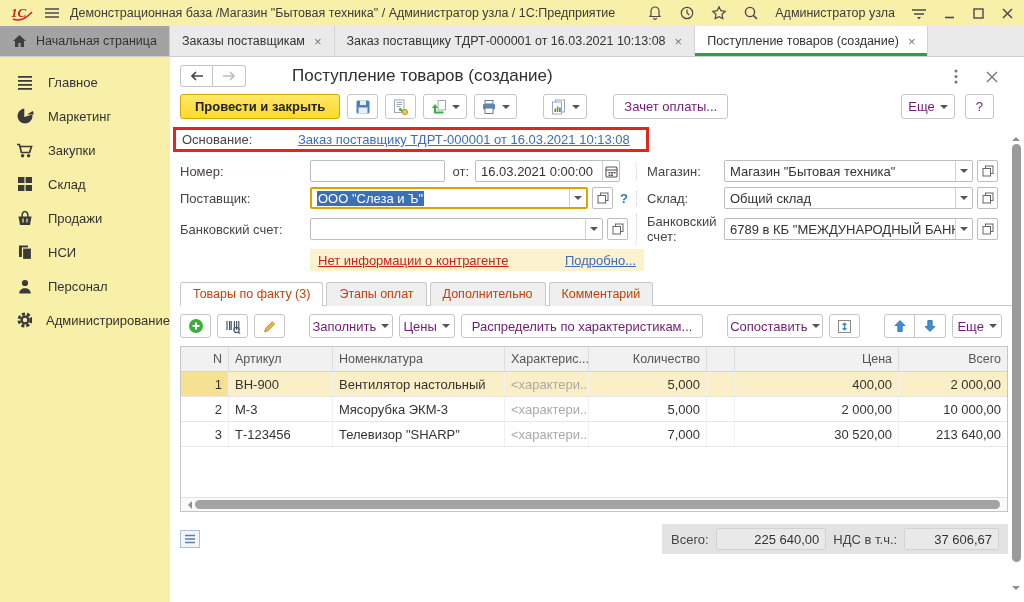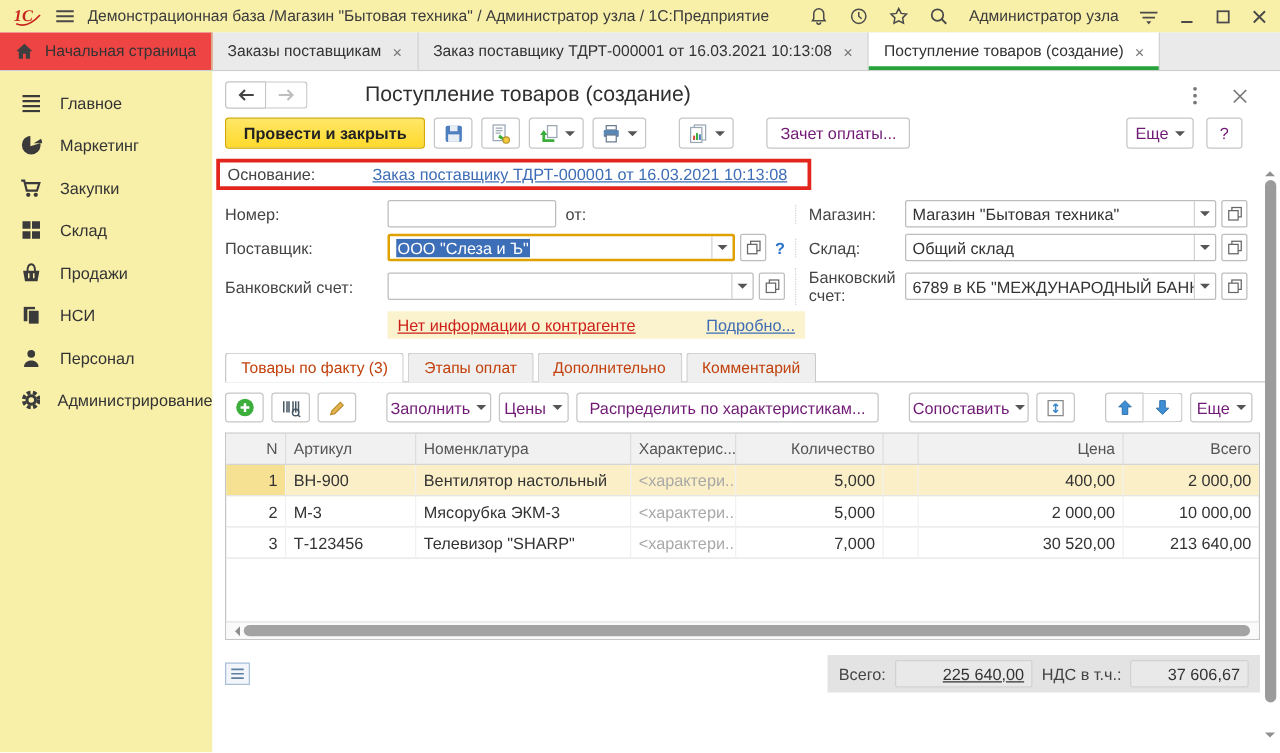"Начальная страница" .tab-home { background: #ef4444 -> #a3a3a3 }
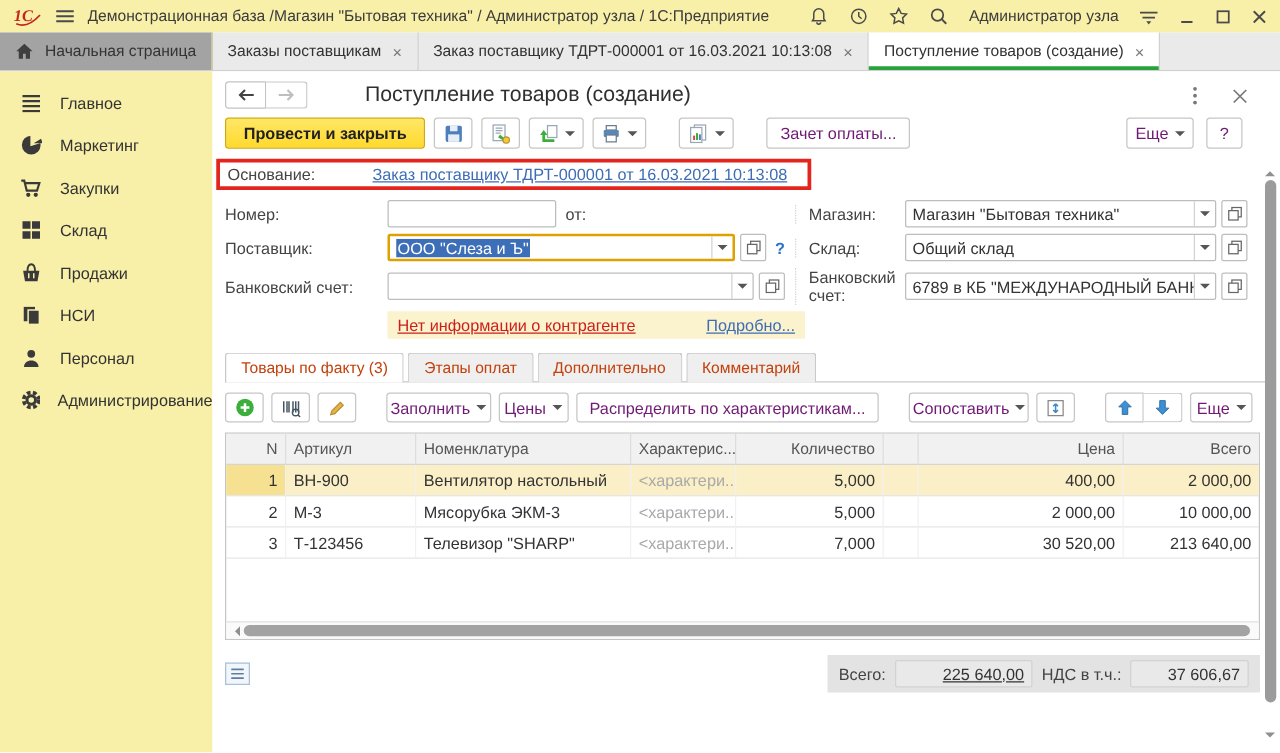"16.03.2021 0:00:00" div.fld { html: none -> <div> <span>16.03.2021 0:00:00</span> <span> <svg> <rect></rect> <path></path> <path></path> </svg> </span> </div> }
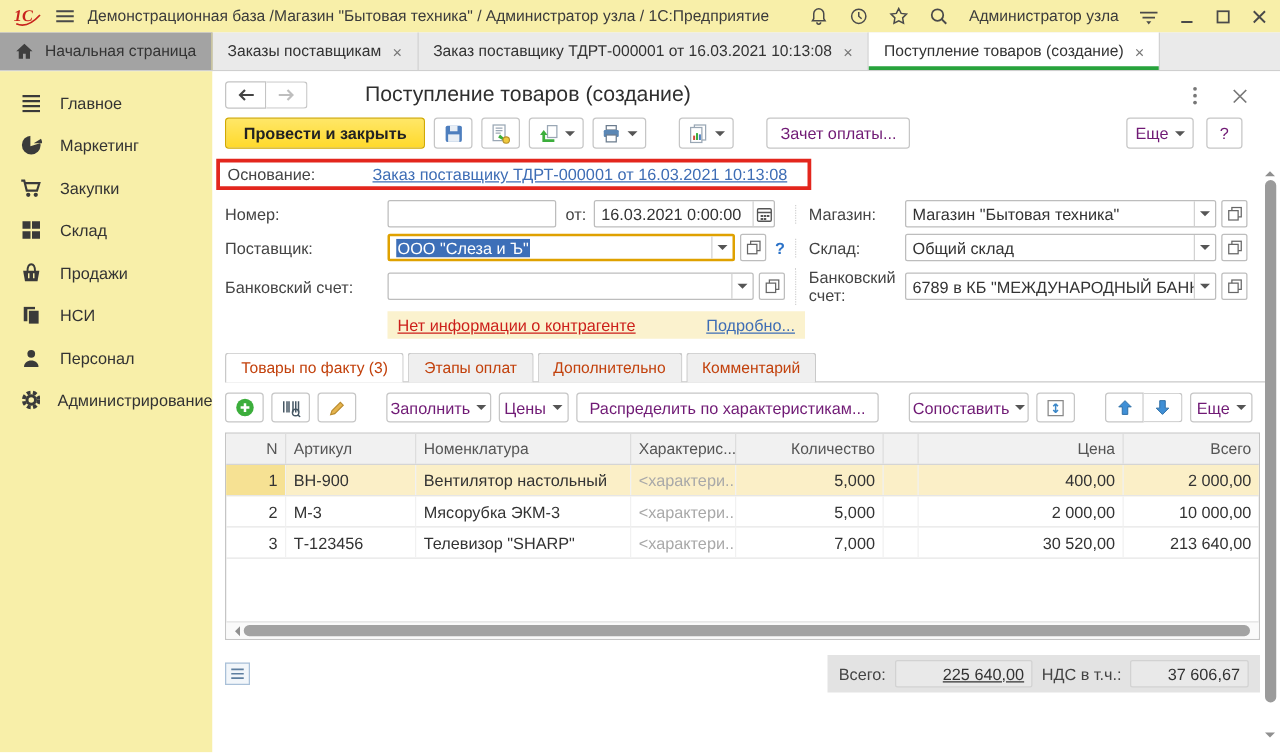"225 640,00" .v-total { text-decoration: underline -> none }
